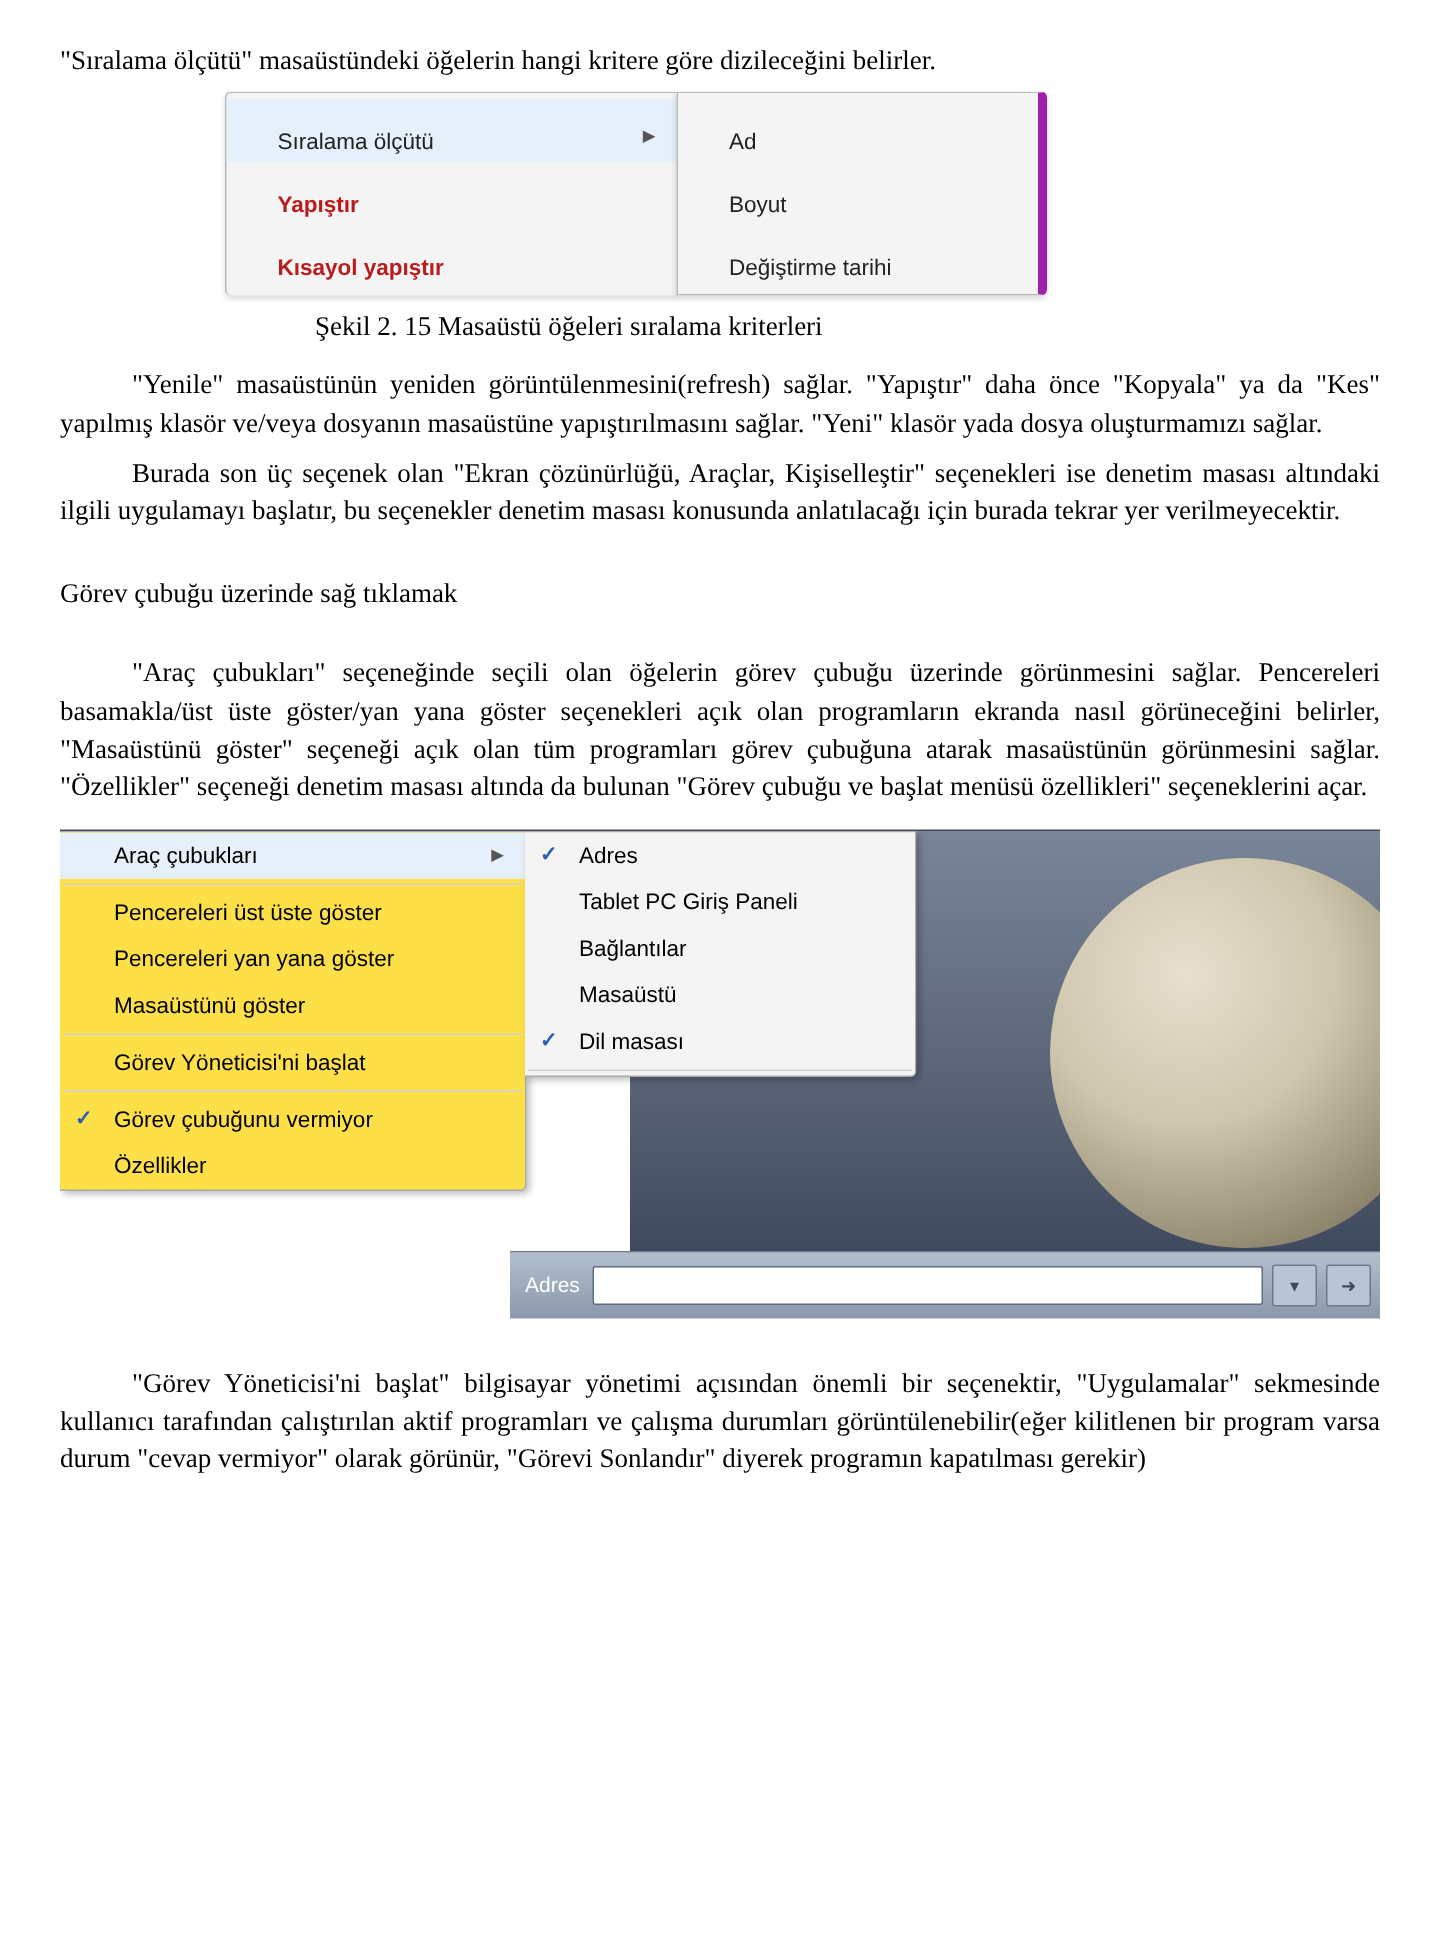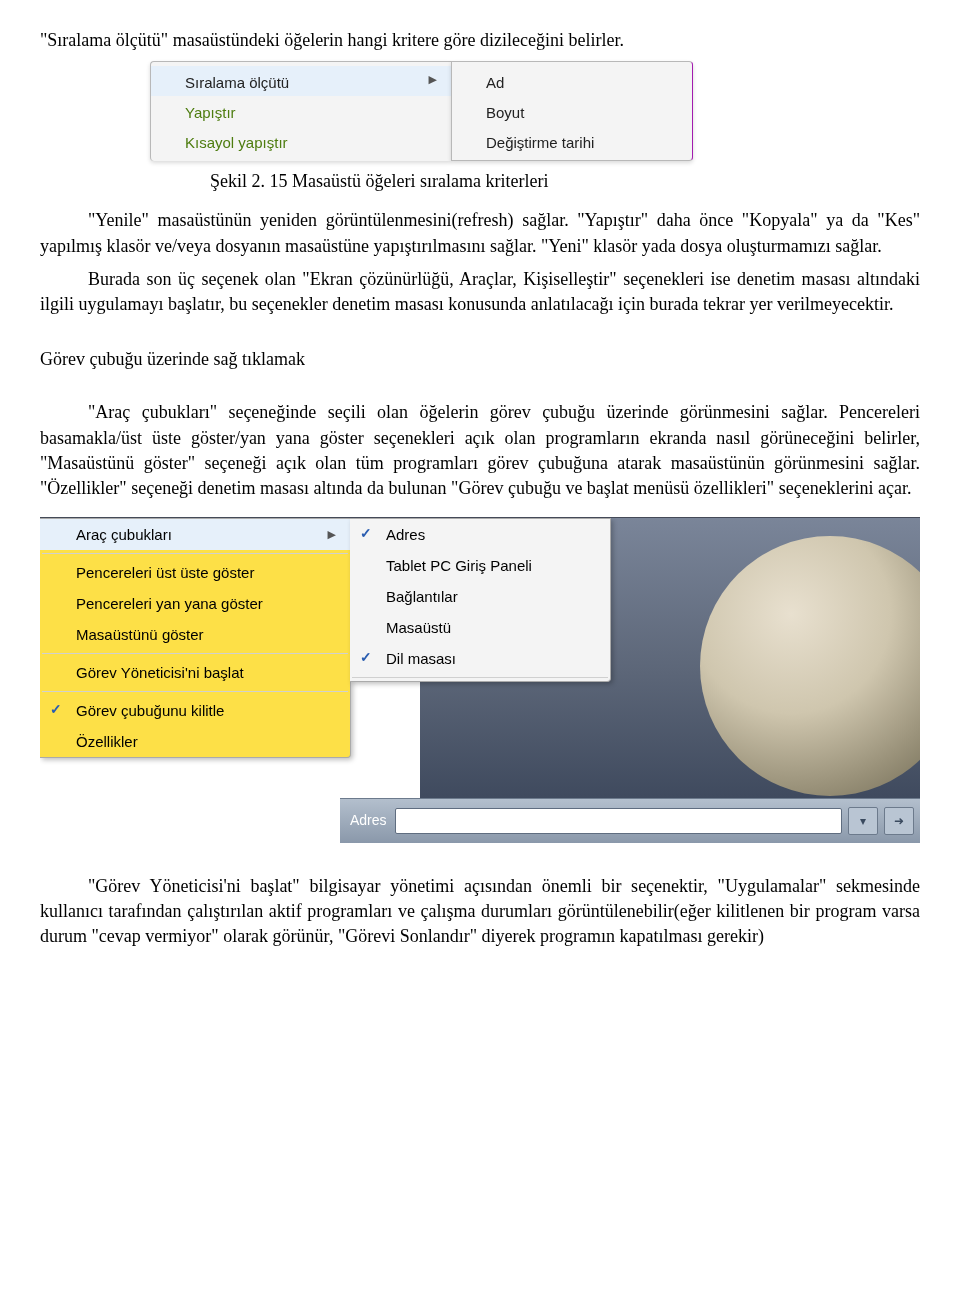"Sıralama ölçütü" .menu-item { padding: 6px 14px 3px 34px -> 18px 14px 3px 34px }
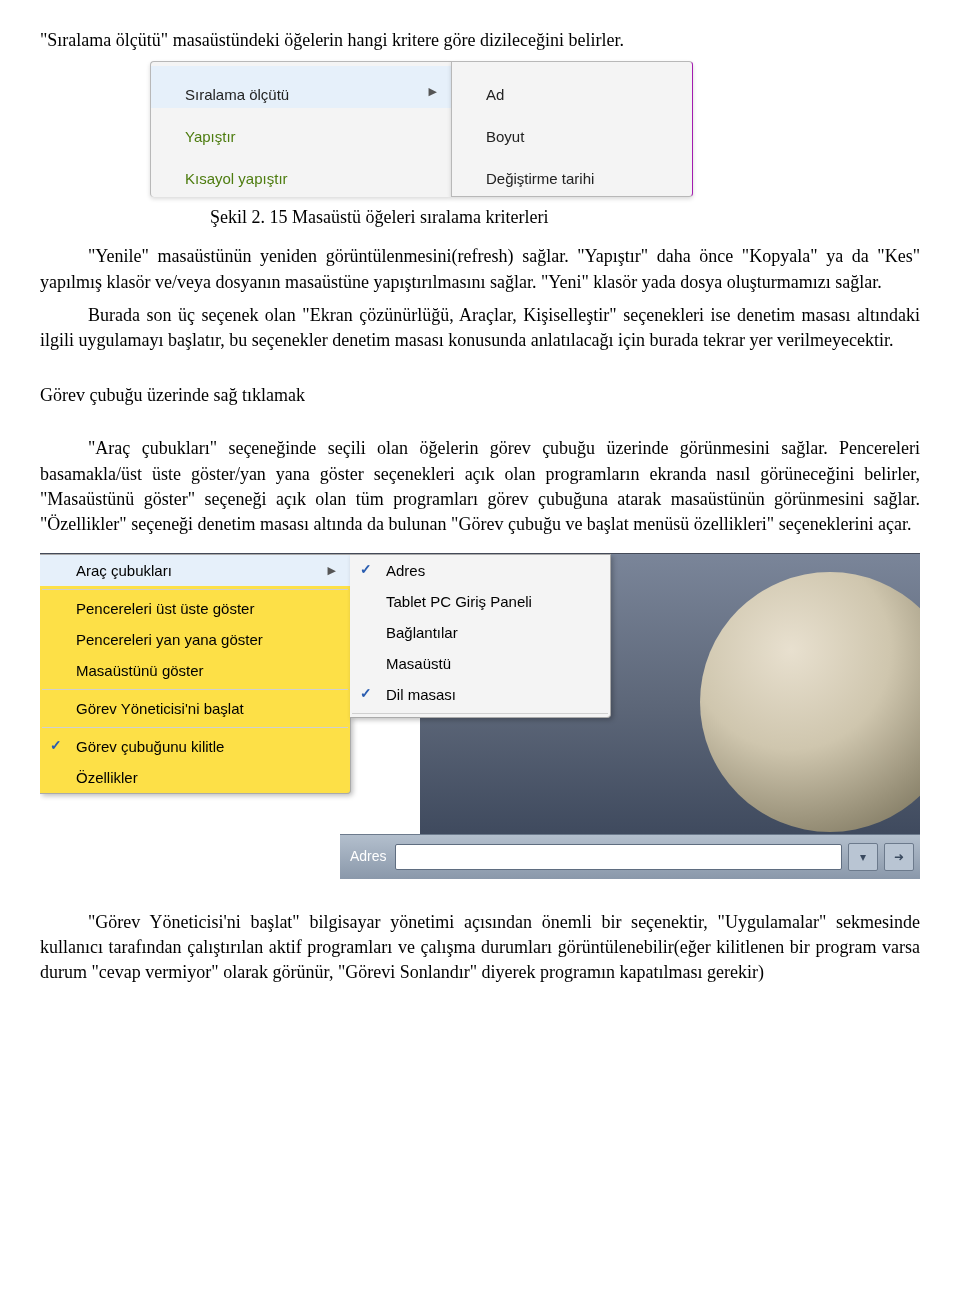"Ad" .menu-col.right { border-right: 1px solid #a21caf -> 6px solid #a21caf }
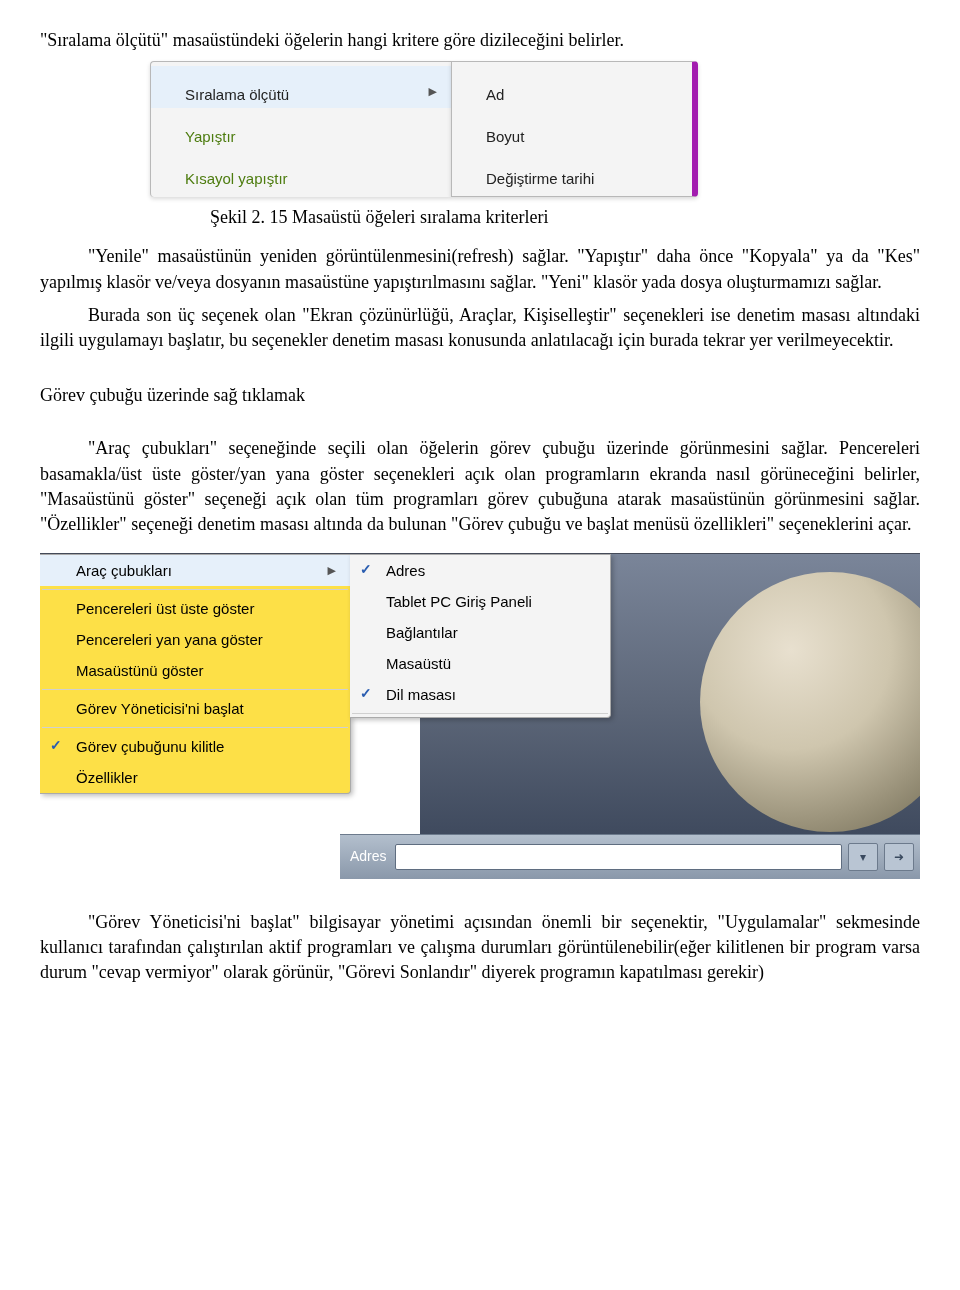"Yapıştır" .menu-item.disabled { color: #4d7c0f -> #b91c1c; font-weight: none -> bold }
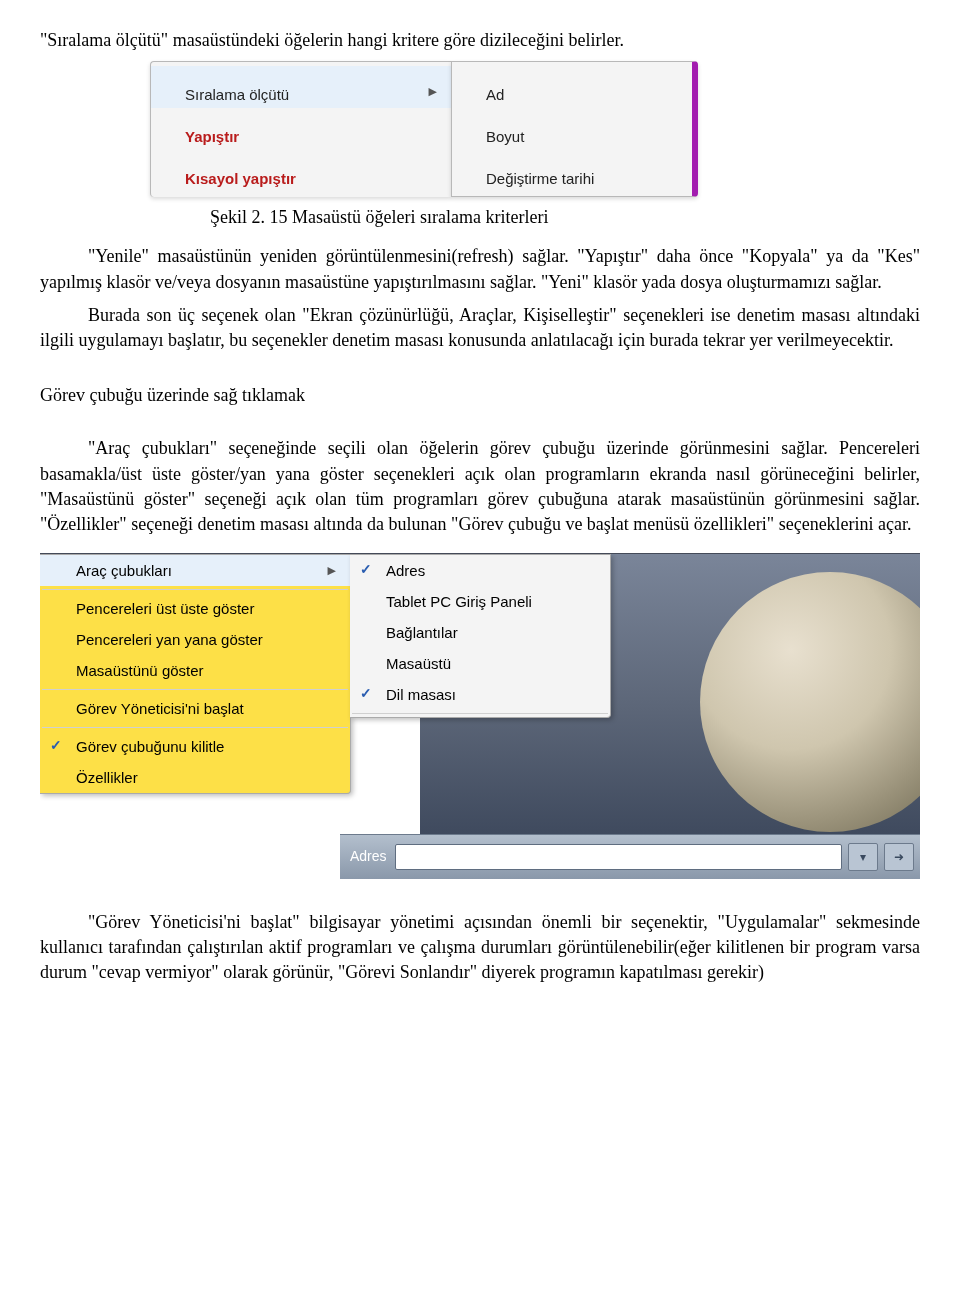"Görev çubuğunu kilitle" span { text: kilitle -> vermiyor }
